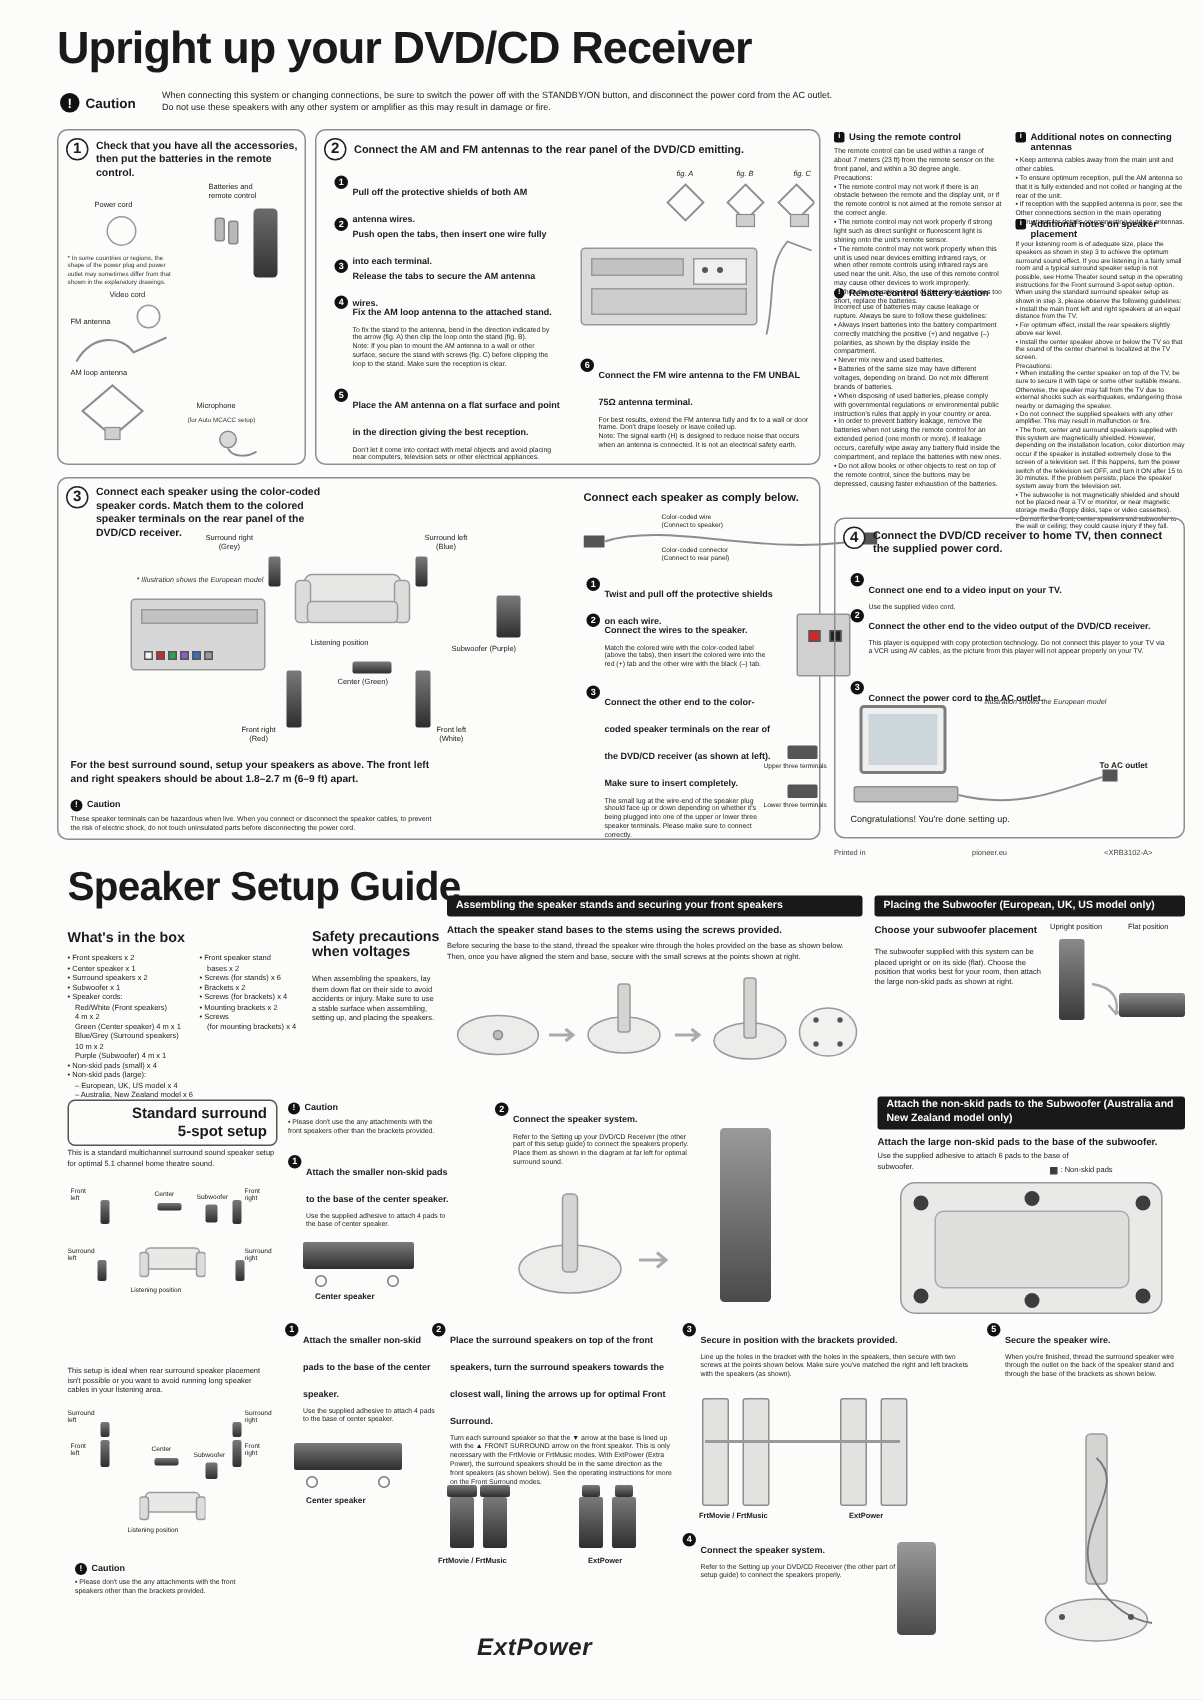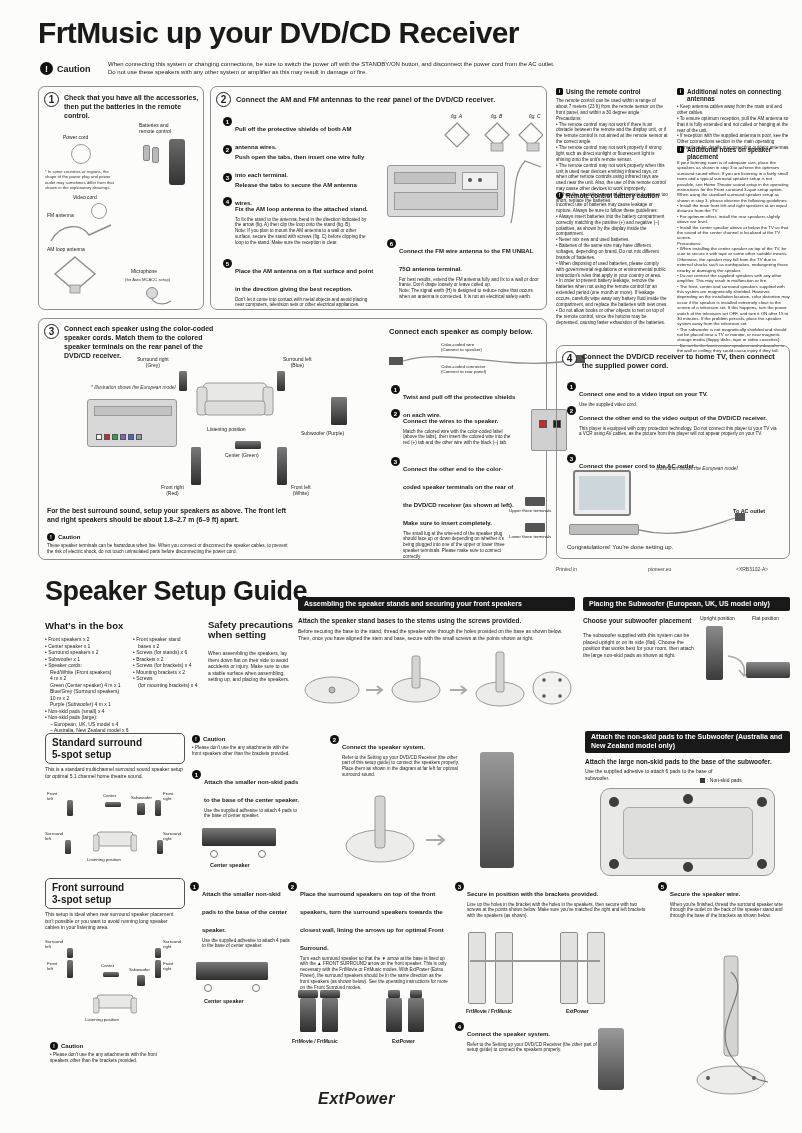"FrtMusic up your DVD/CD Receiver" div.abs { text: FrtMusic -> Upright }
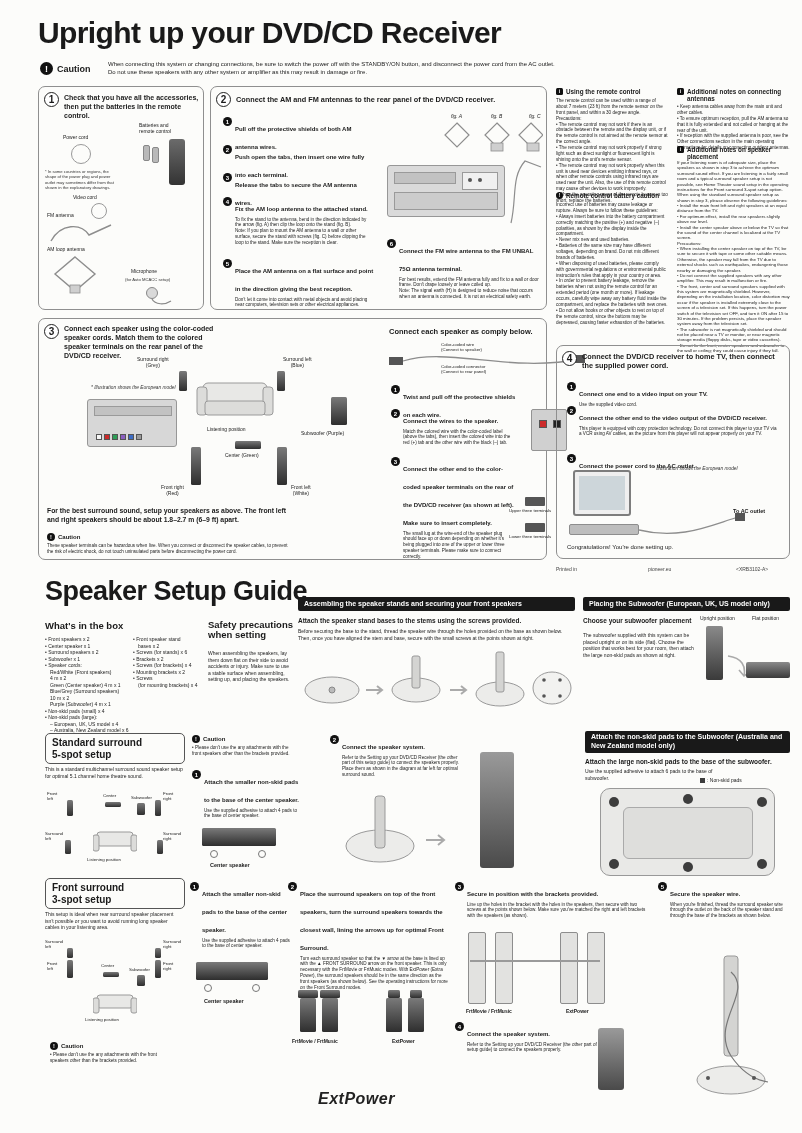"Connect the AM and FM" div.abs { text: receiver -> emitting }
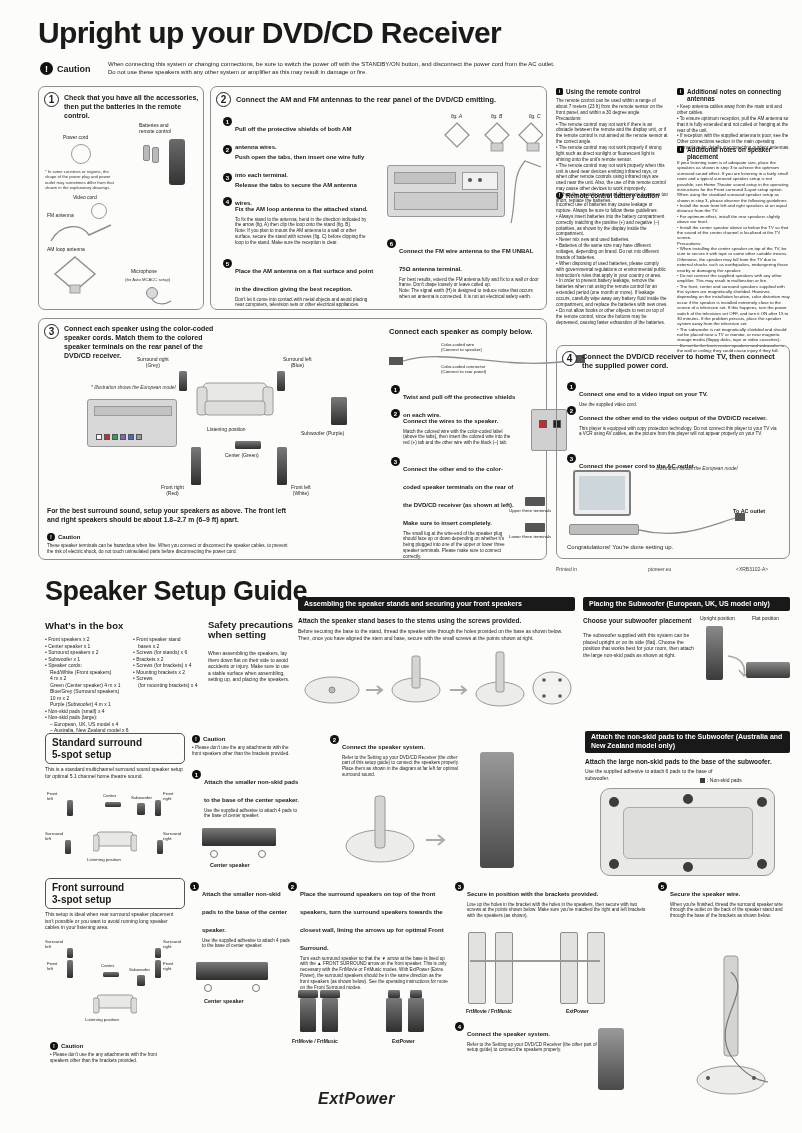"Safety precautions when setting" div.abs { text: setting -> voltages }
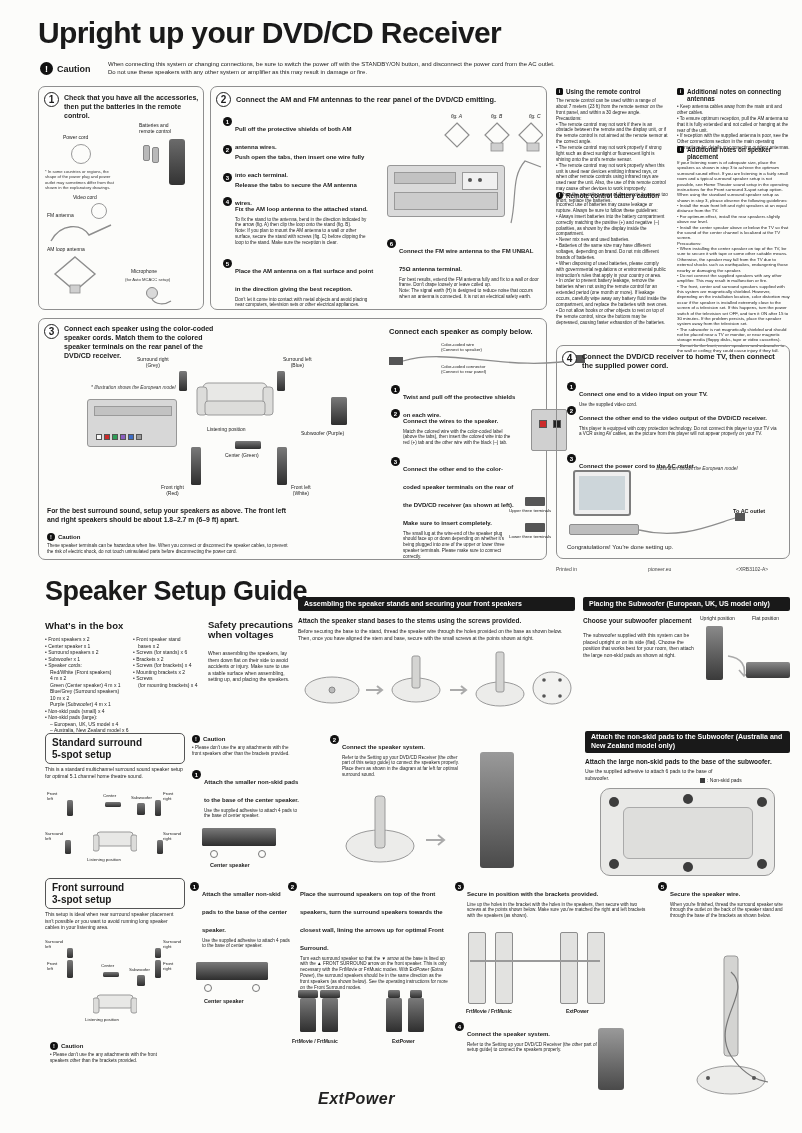"Standard surround" .hbox { text-align: none -> right }
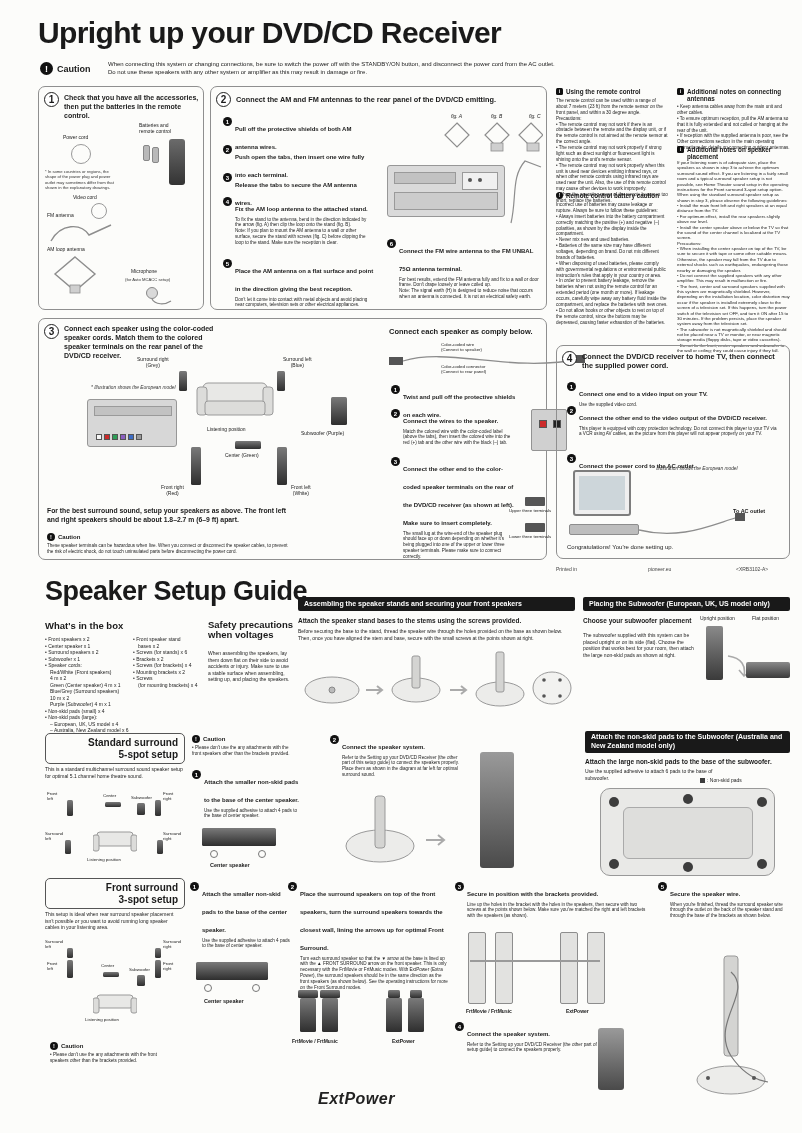"Front surround" div.abs { html: <div>Front surround 3-spot setup</div> -> none }
